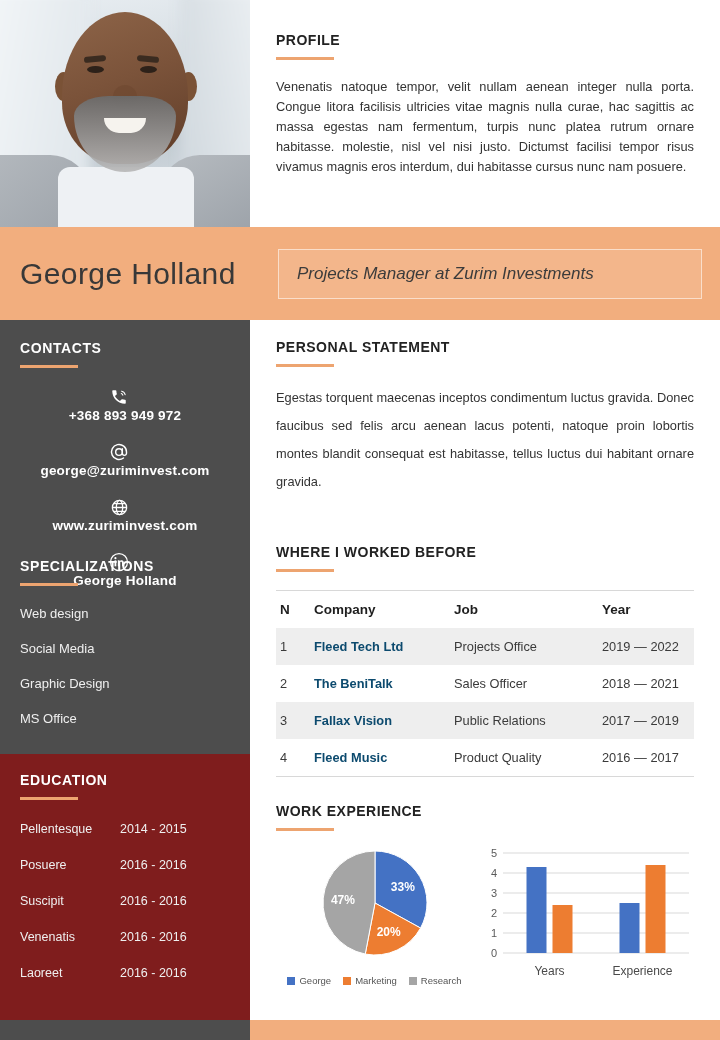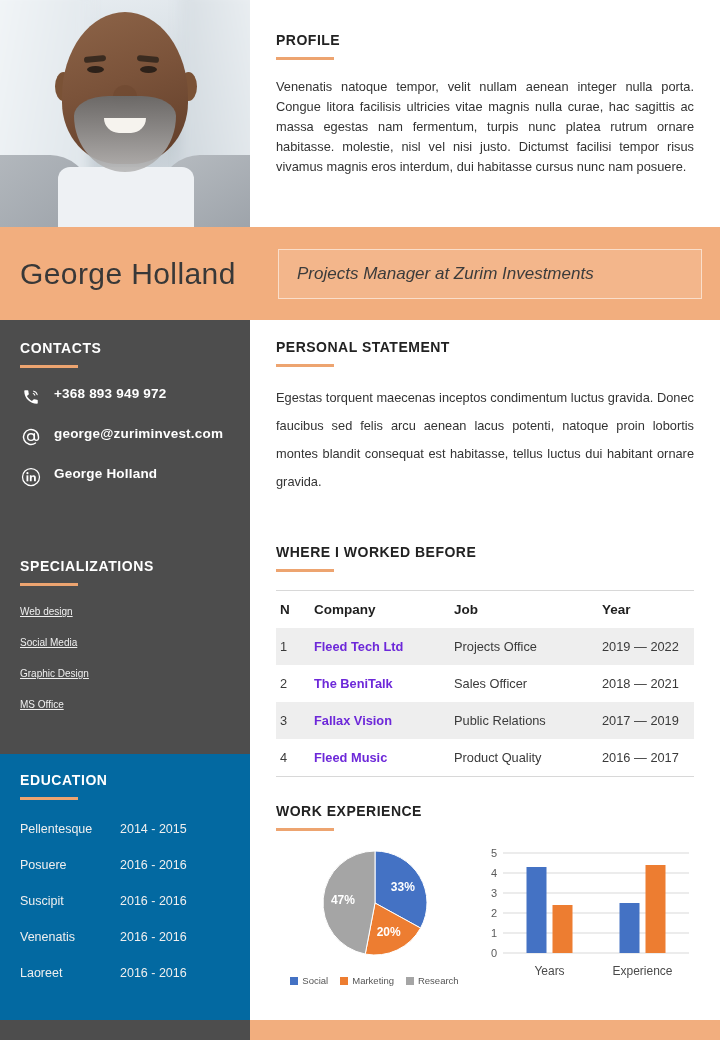"CONTACTS" #sidebar { background: #0369a1 -> #7f1d1d }
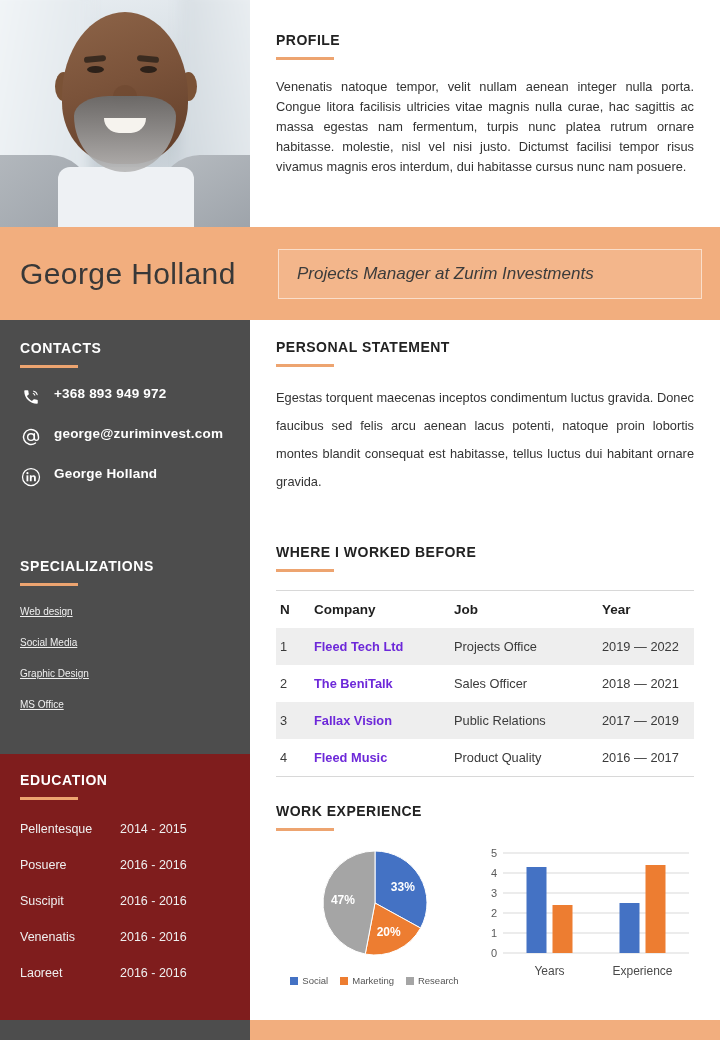"+368 893 949 972" .contact-row { align-items: none -> center; flex-direction: none -> column }
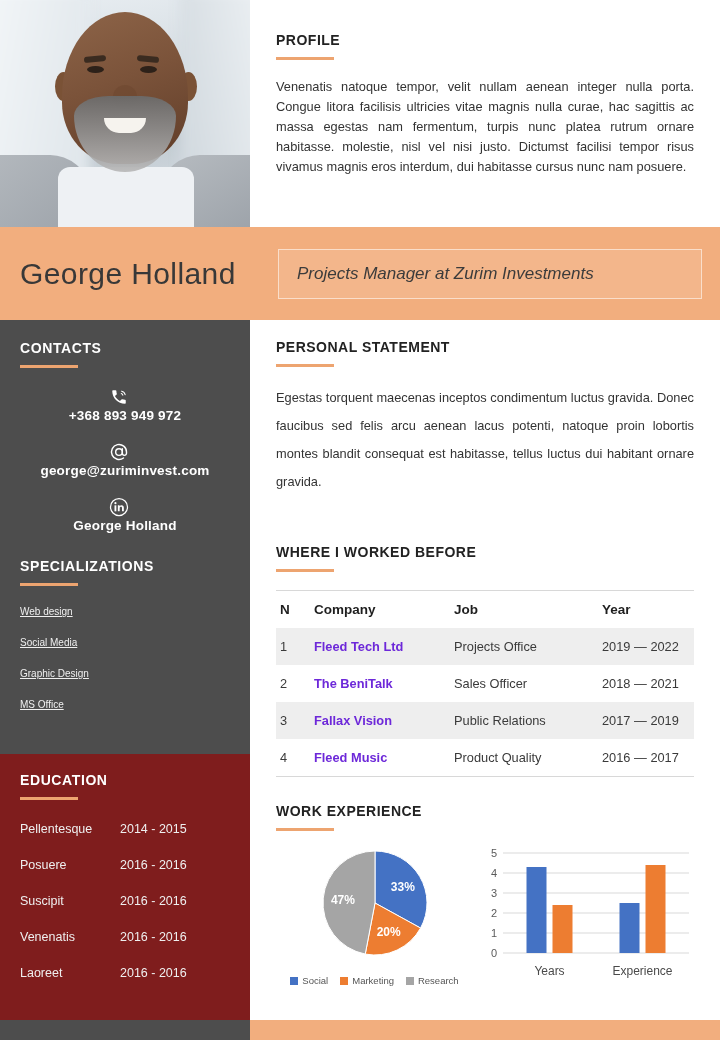"www.zuriminvest.com" div.contact-row { html: none -> <div> <span> <svg> <circle></circle> <ellipse></ellipse> <path></path> </svg> </span> <span>www.zuriminvest.com</span> </div> }
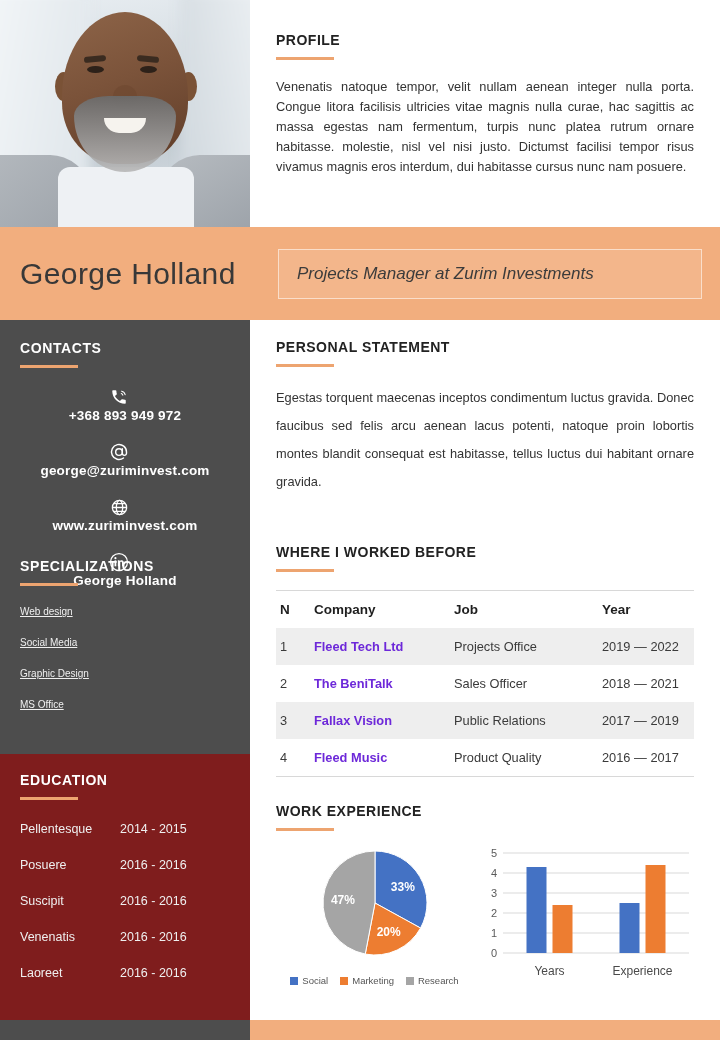"Web design" .spec-item { font-size: 10px -> 13px; text-decoration: underline -> none }
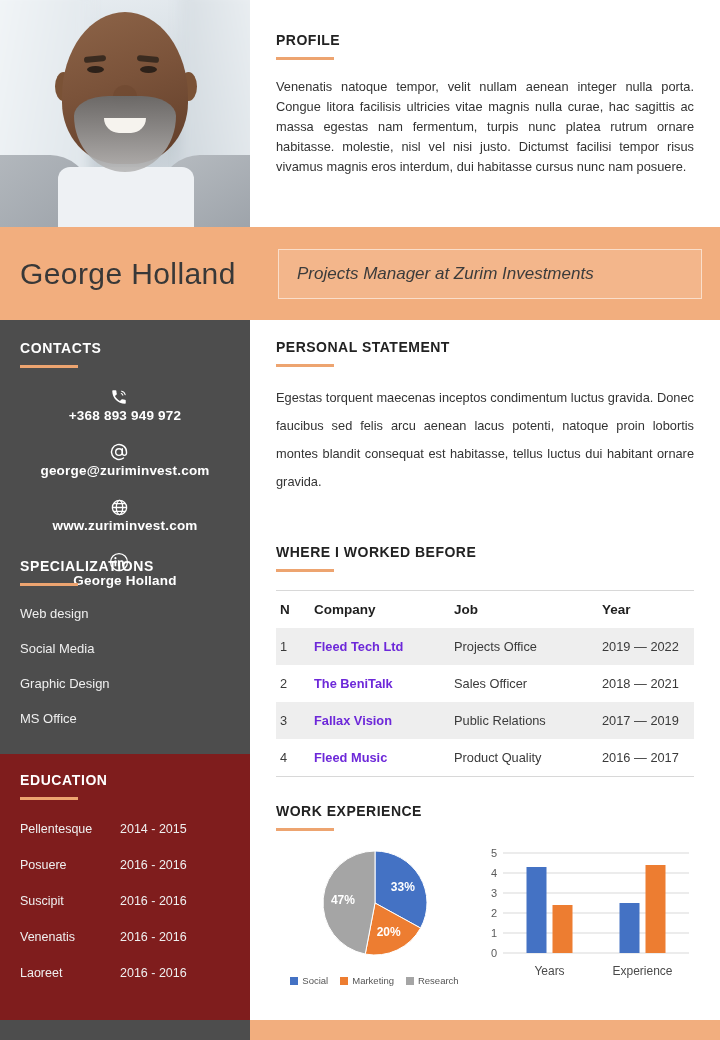"Fleed Tech Ltd" table.jobs td.co { color: #6d28d9 -> #0c4a6e }
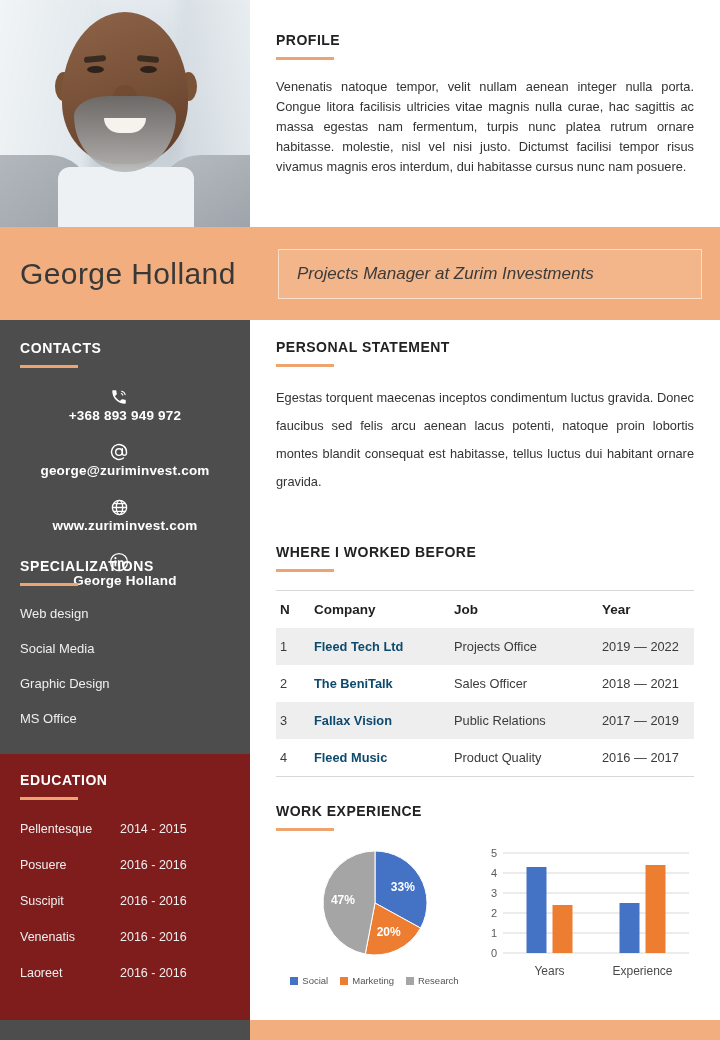"Social" span { text: Social -> George }
